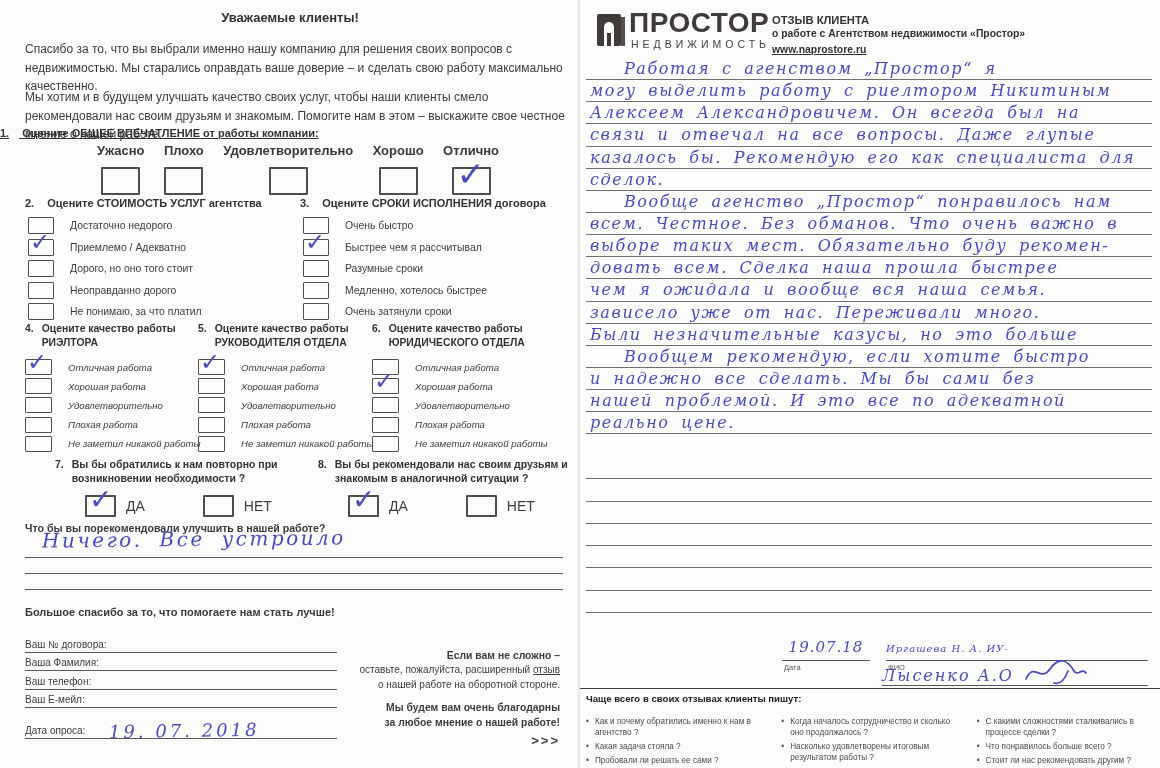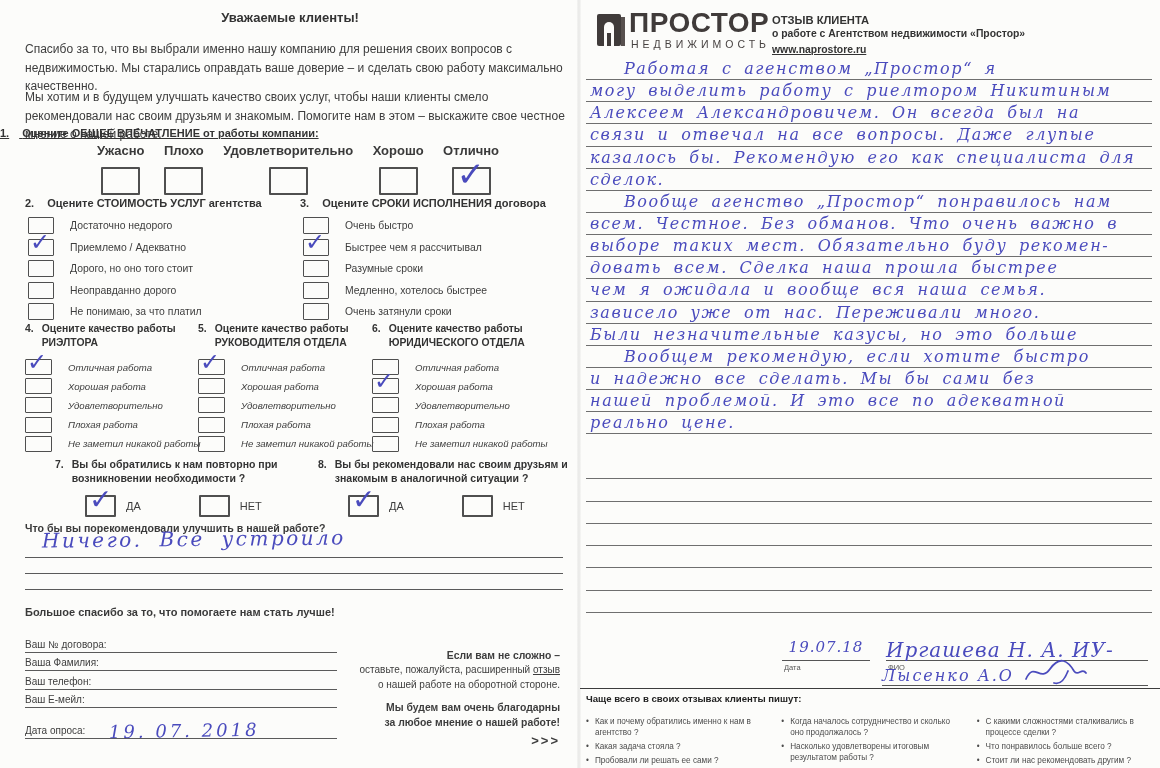"ДА" .yn-label { font-size: 11px -> 14px }
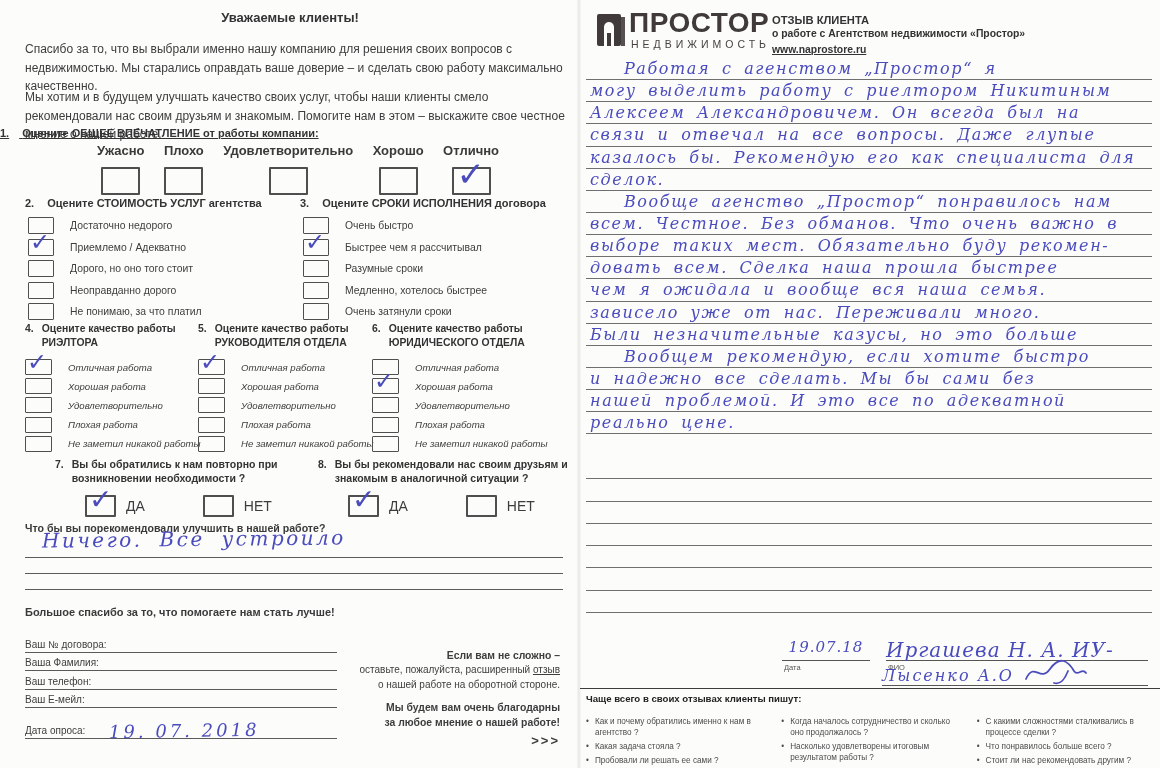"Иргашева Н. А. ИУ-" .sig-fio-val { font-size: 20px -> 10px }
